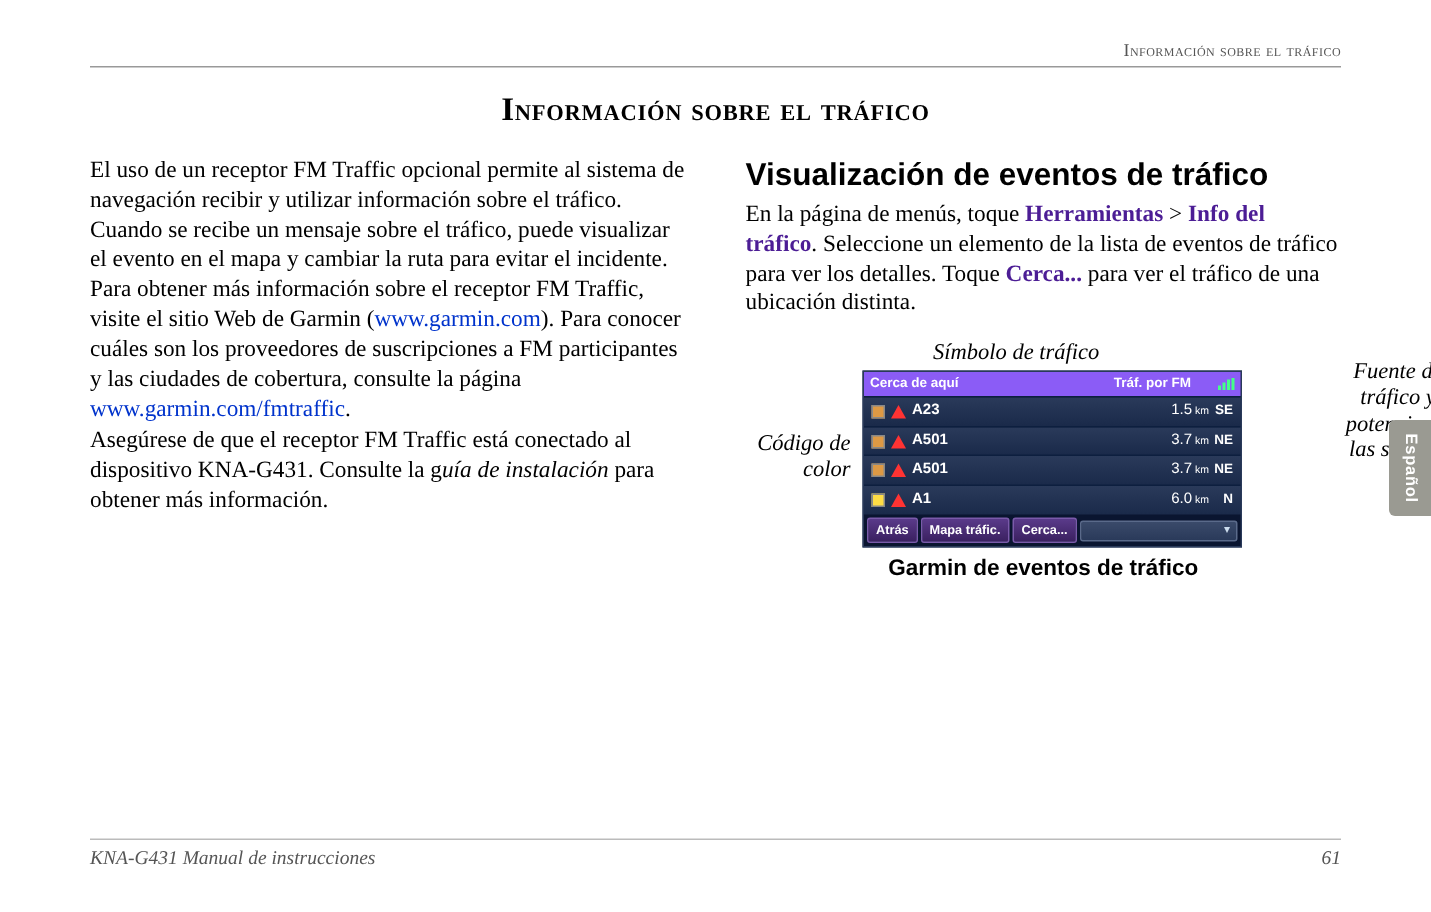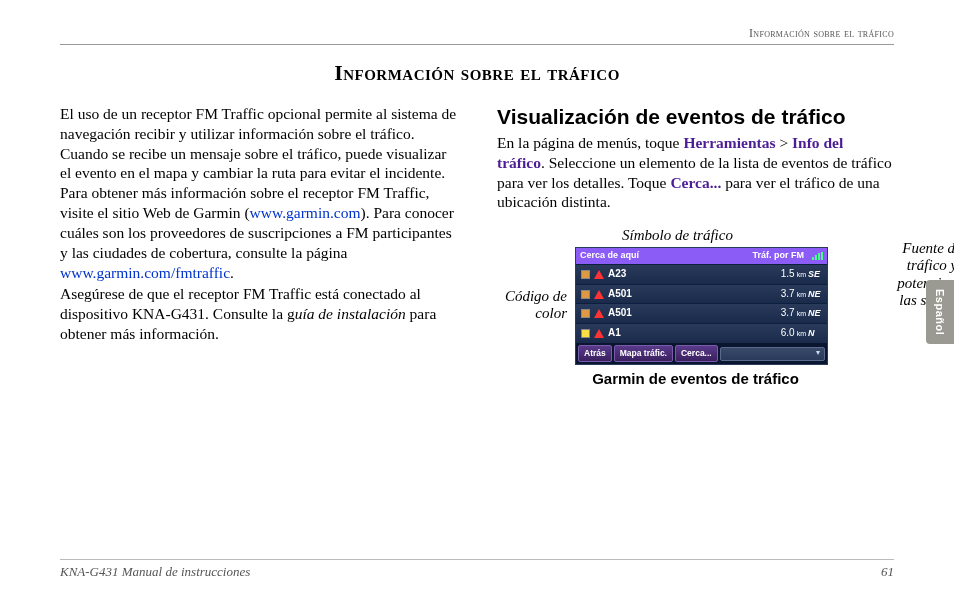"Tráf. por FM" .dev-titlebar .right { gap: 8px -> 18px }
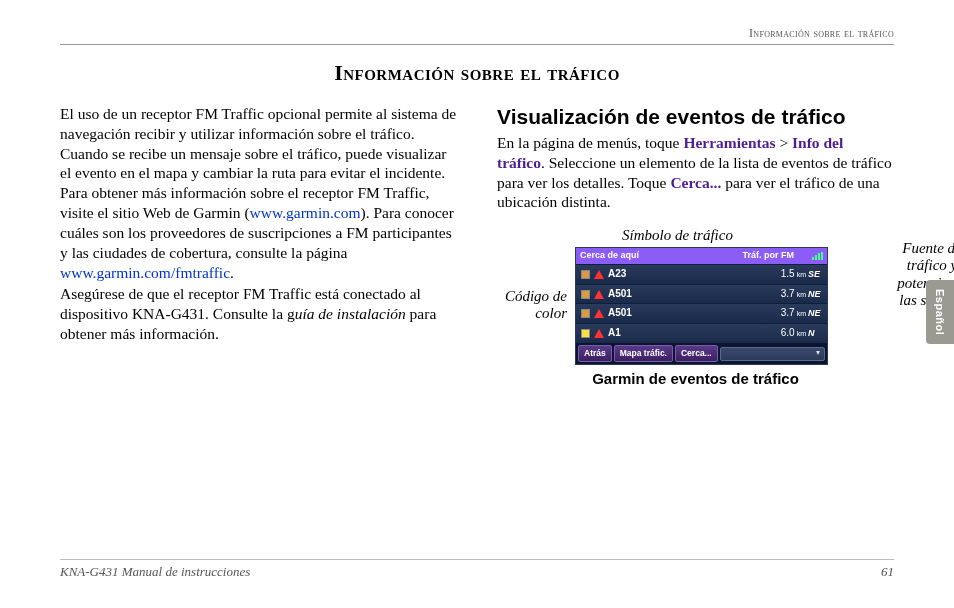"SE" .dir { font-style: italic -> none; text-align: none -> right }
